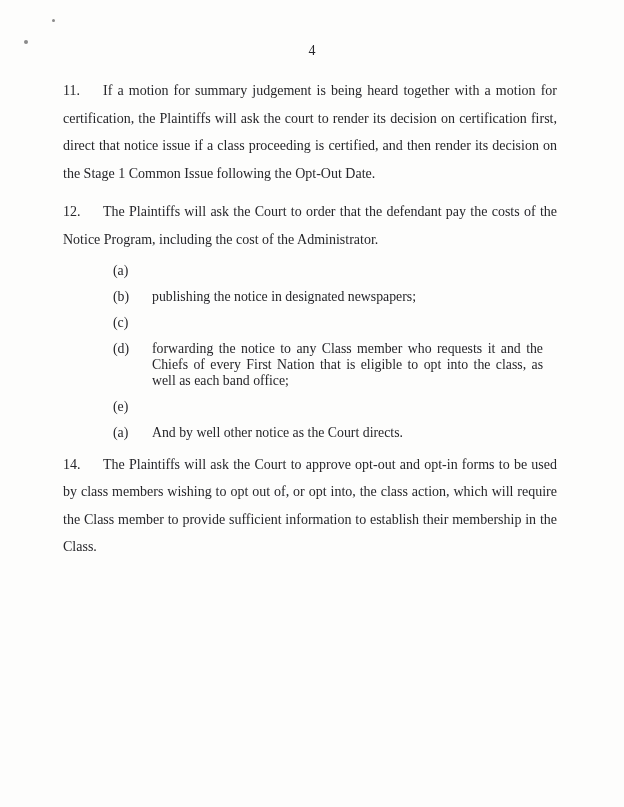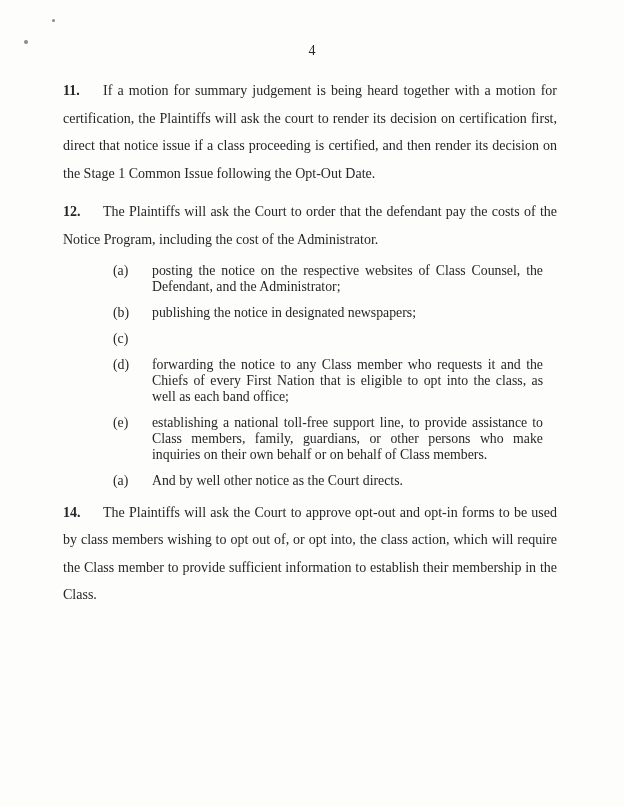"11." .para .pnum { font-weight: bold -> none }
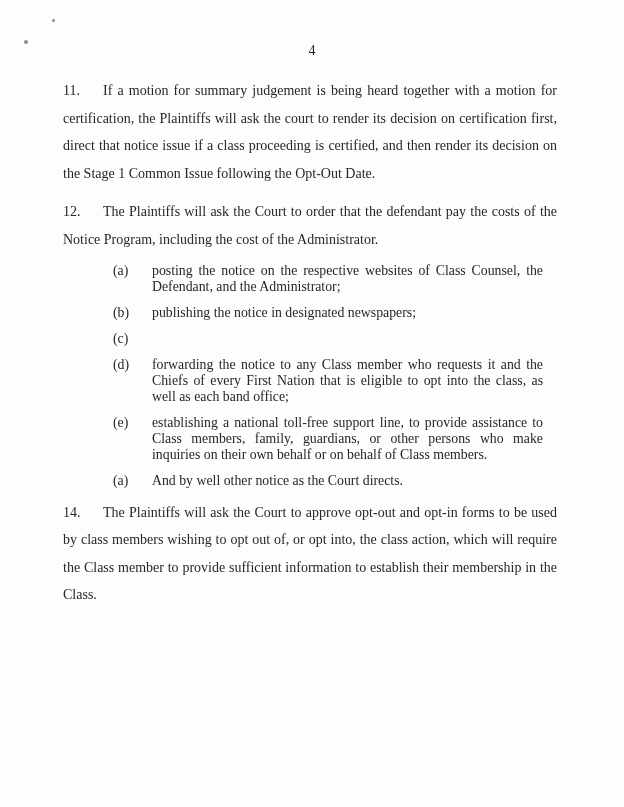"posting the notice on the" div.stext { html: <div>posting the notice on the respective websites of Class Counsel, the Defendant, and the Administrator;</div> -> none }
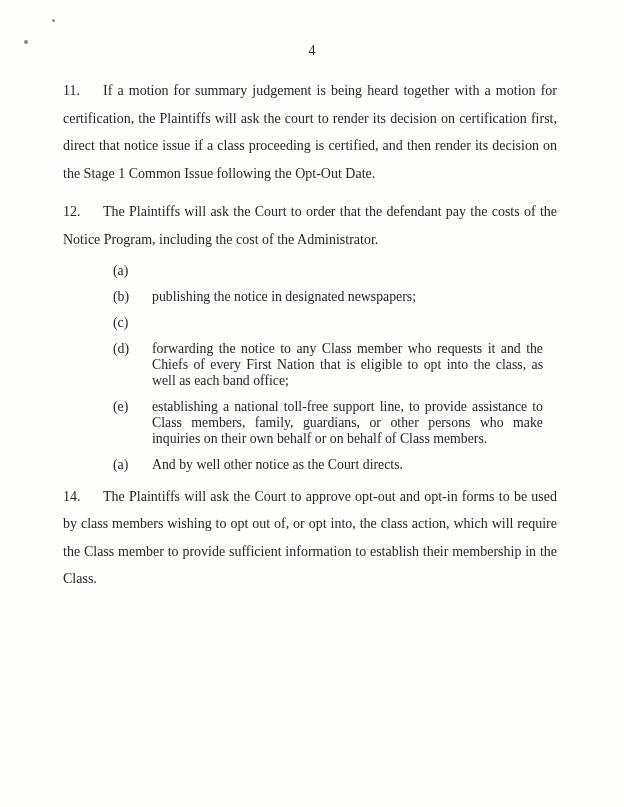"establishing a national toll-free" div.stext { html: <div>establishing a national toll-free support line, to provide assistance to Class members, family, guardians, or other persons who make inquiries on their own behalf or on behalf of Class members.</div> -> none }
